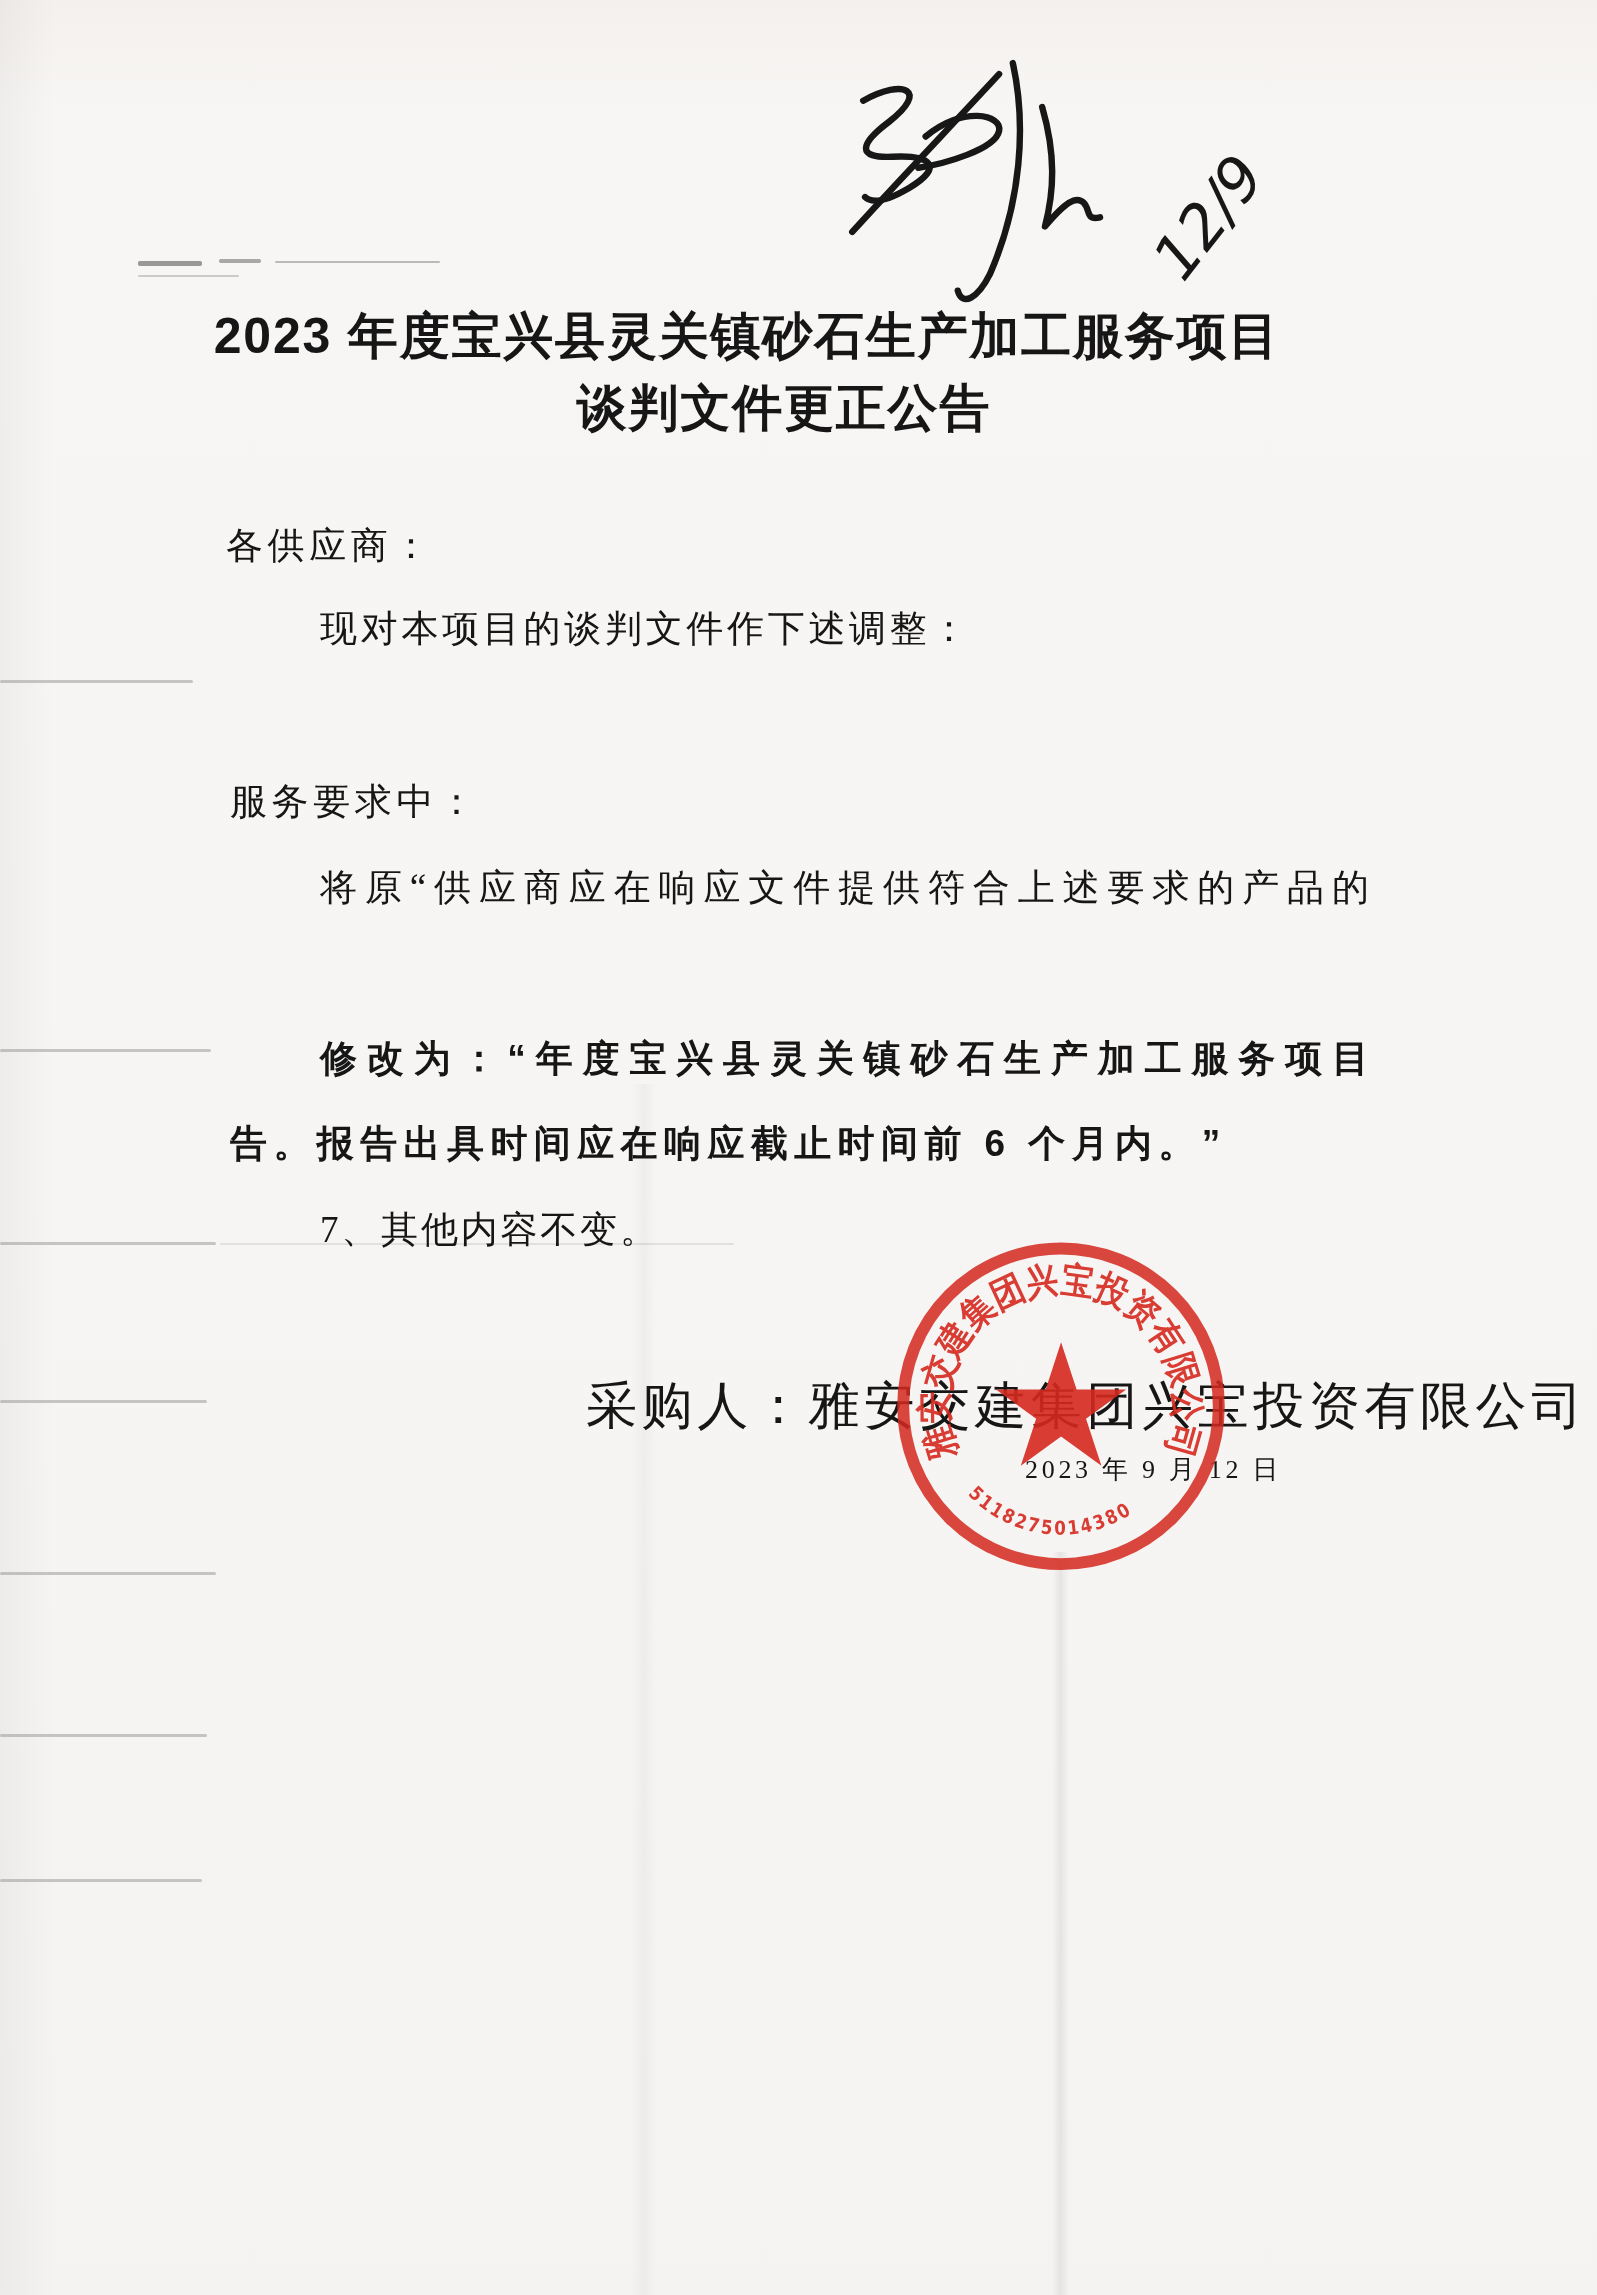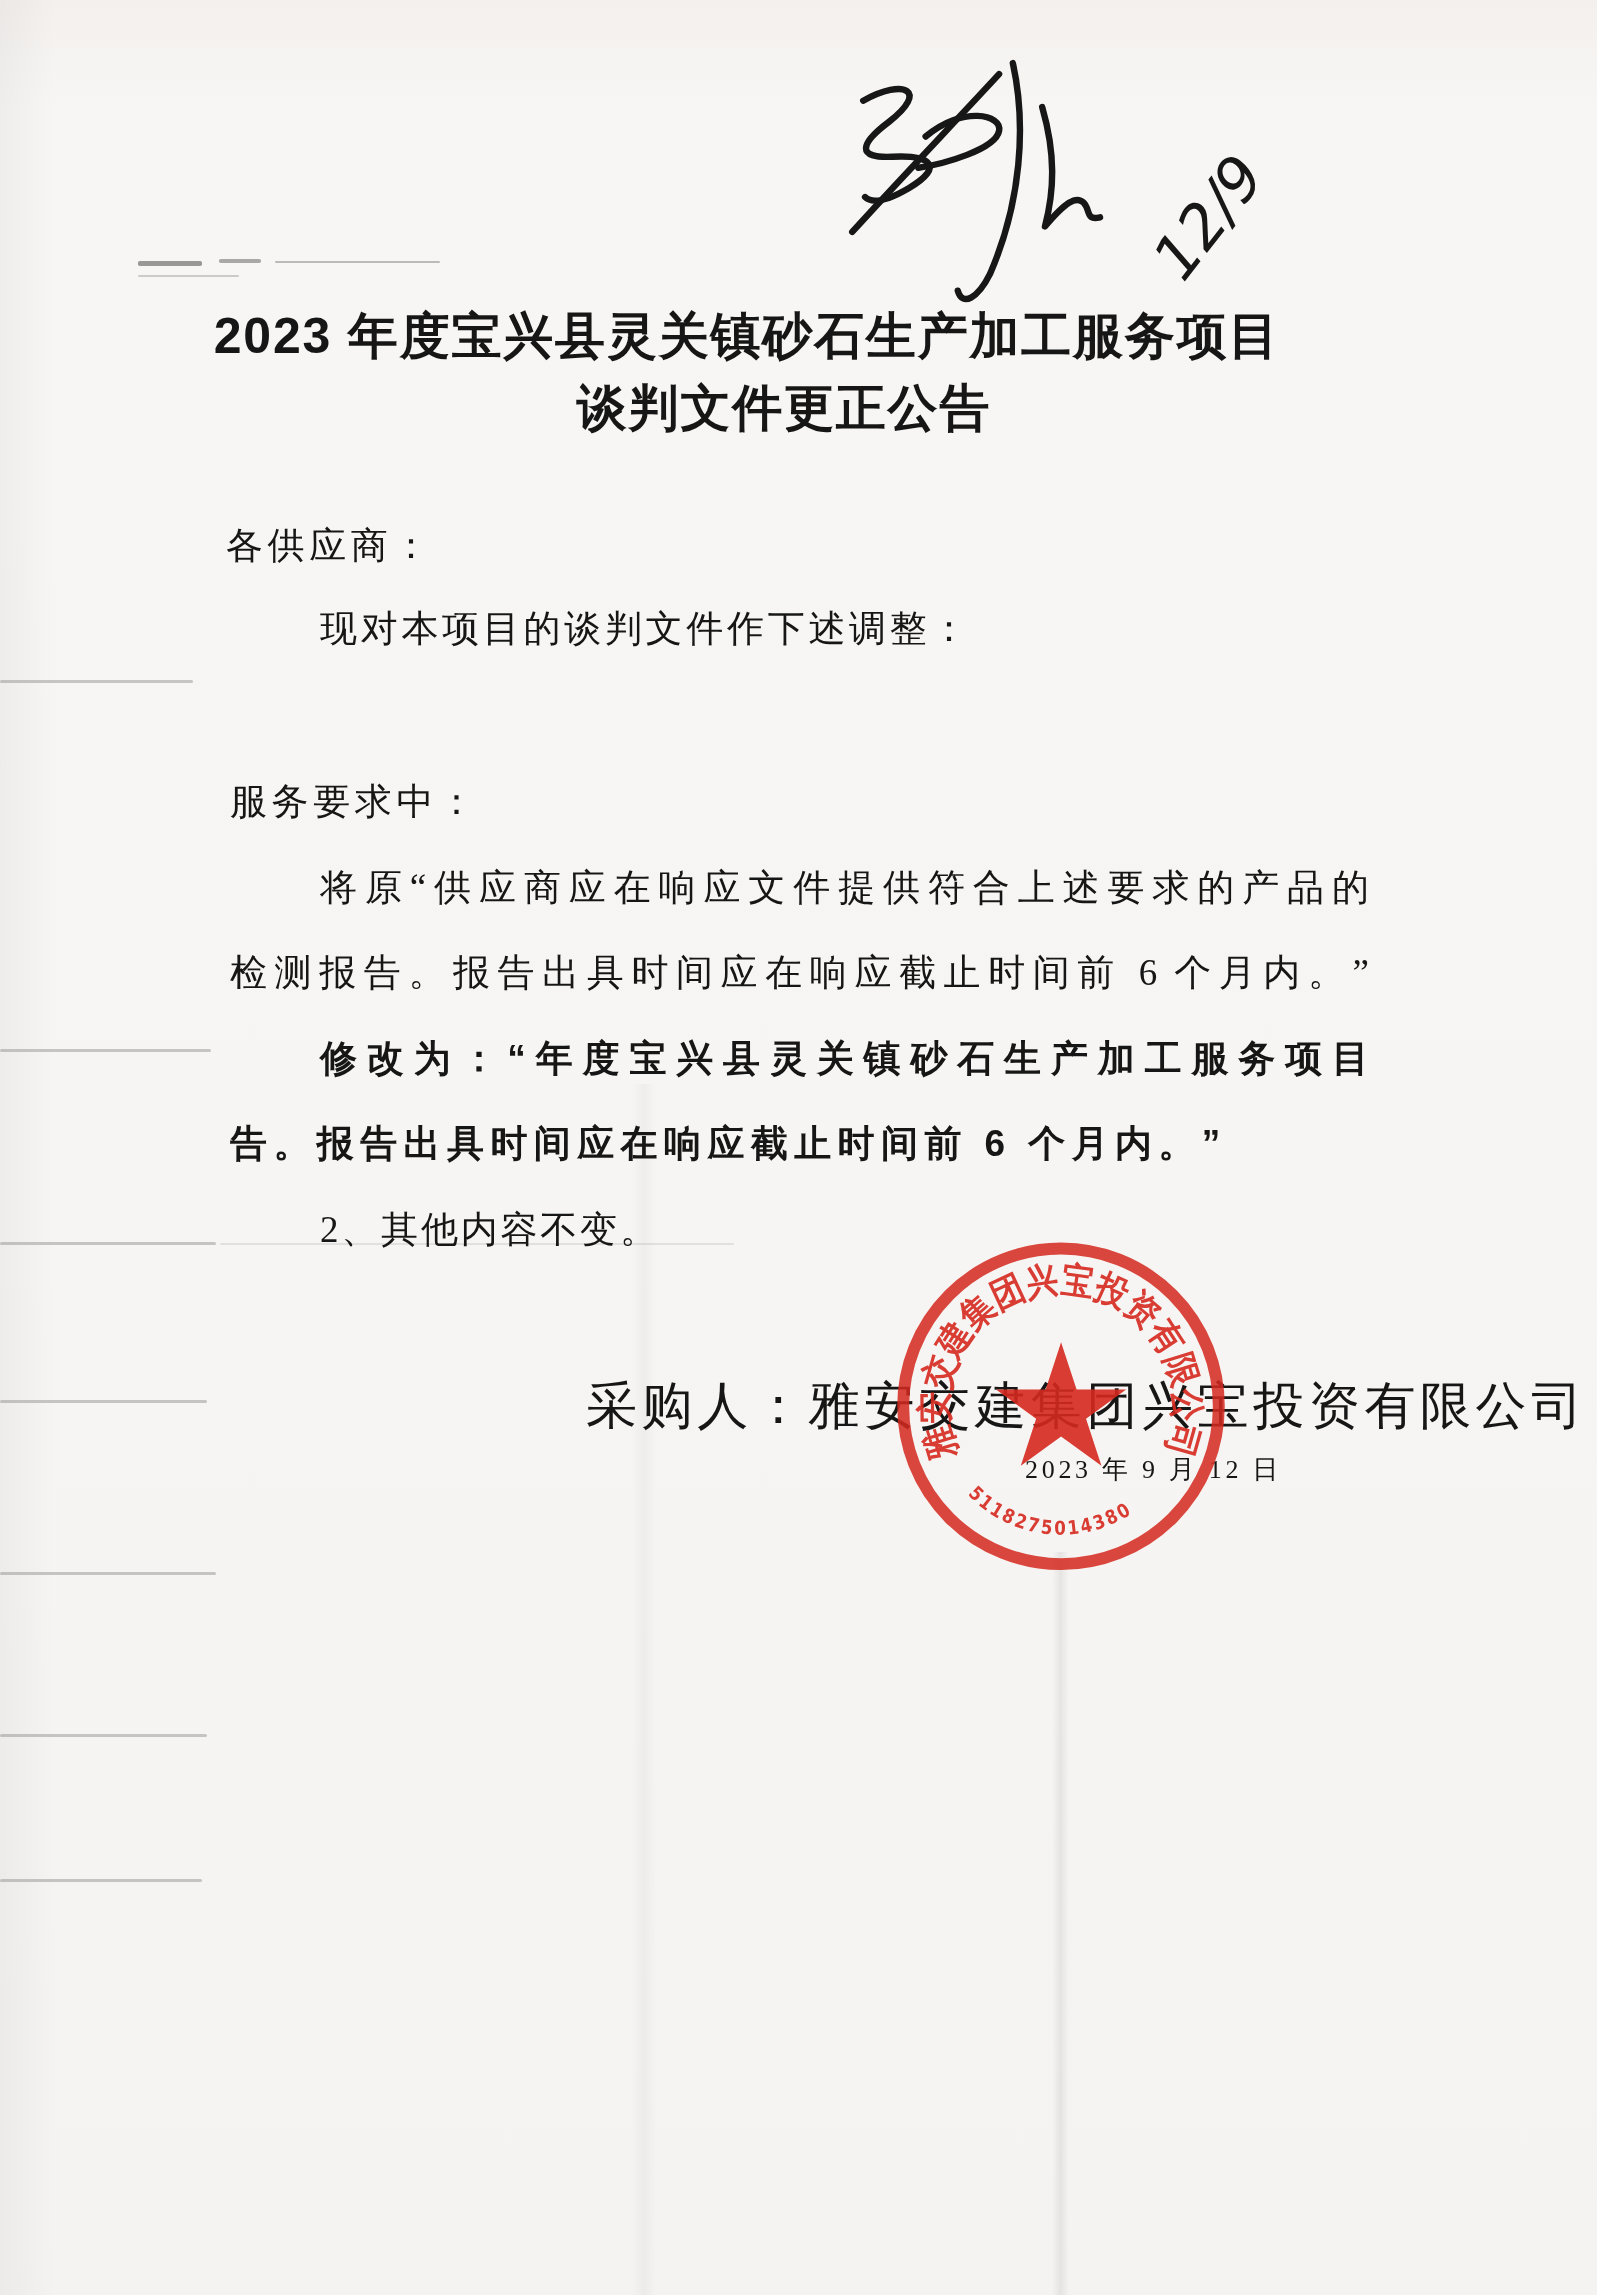"检测报告。报告出具时间应在响应截止时间前 6 个月内。”" div.line { html: <div>检测报告。报告出具时间应在响应截止时间前 6 个月内。”</div> -> none }
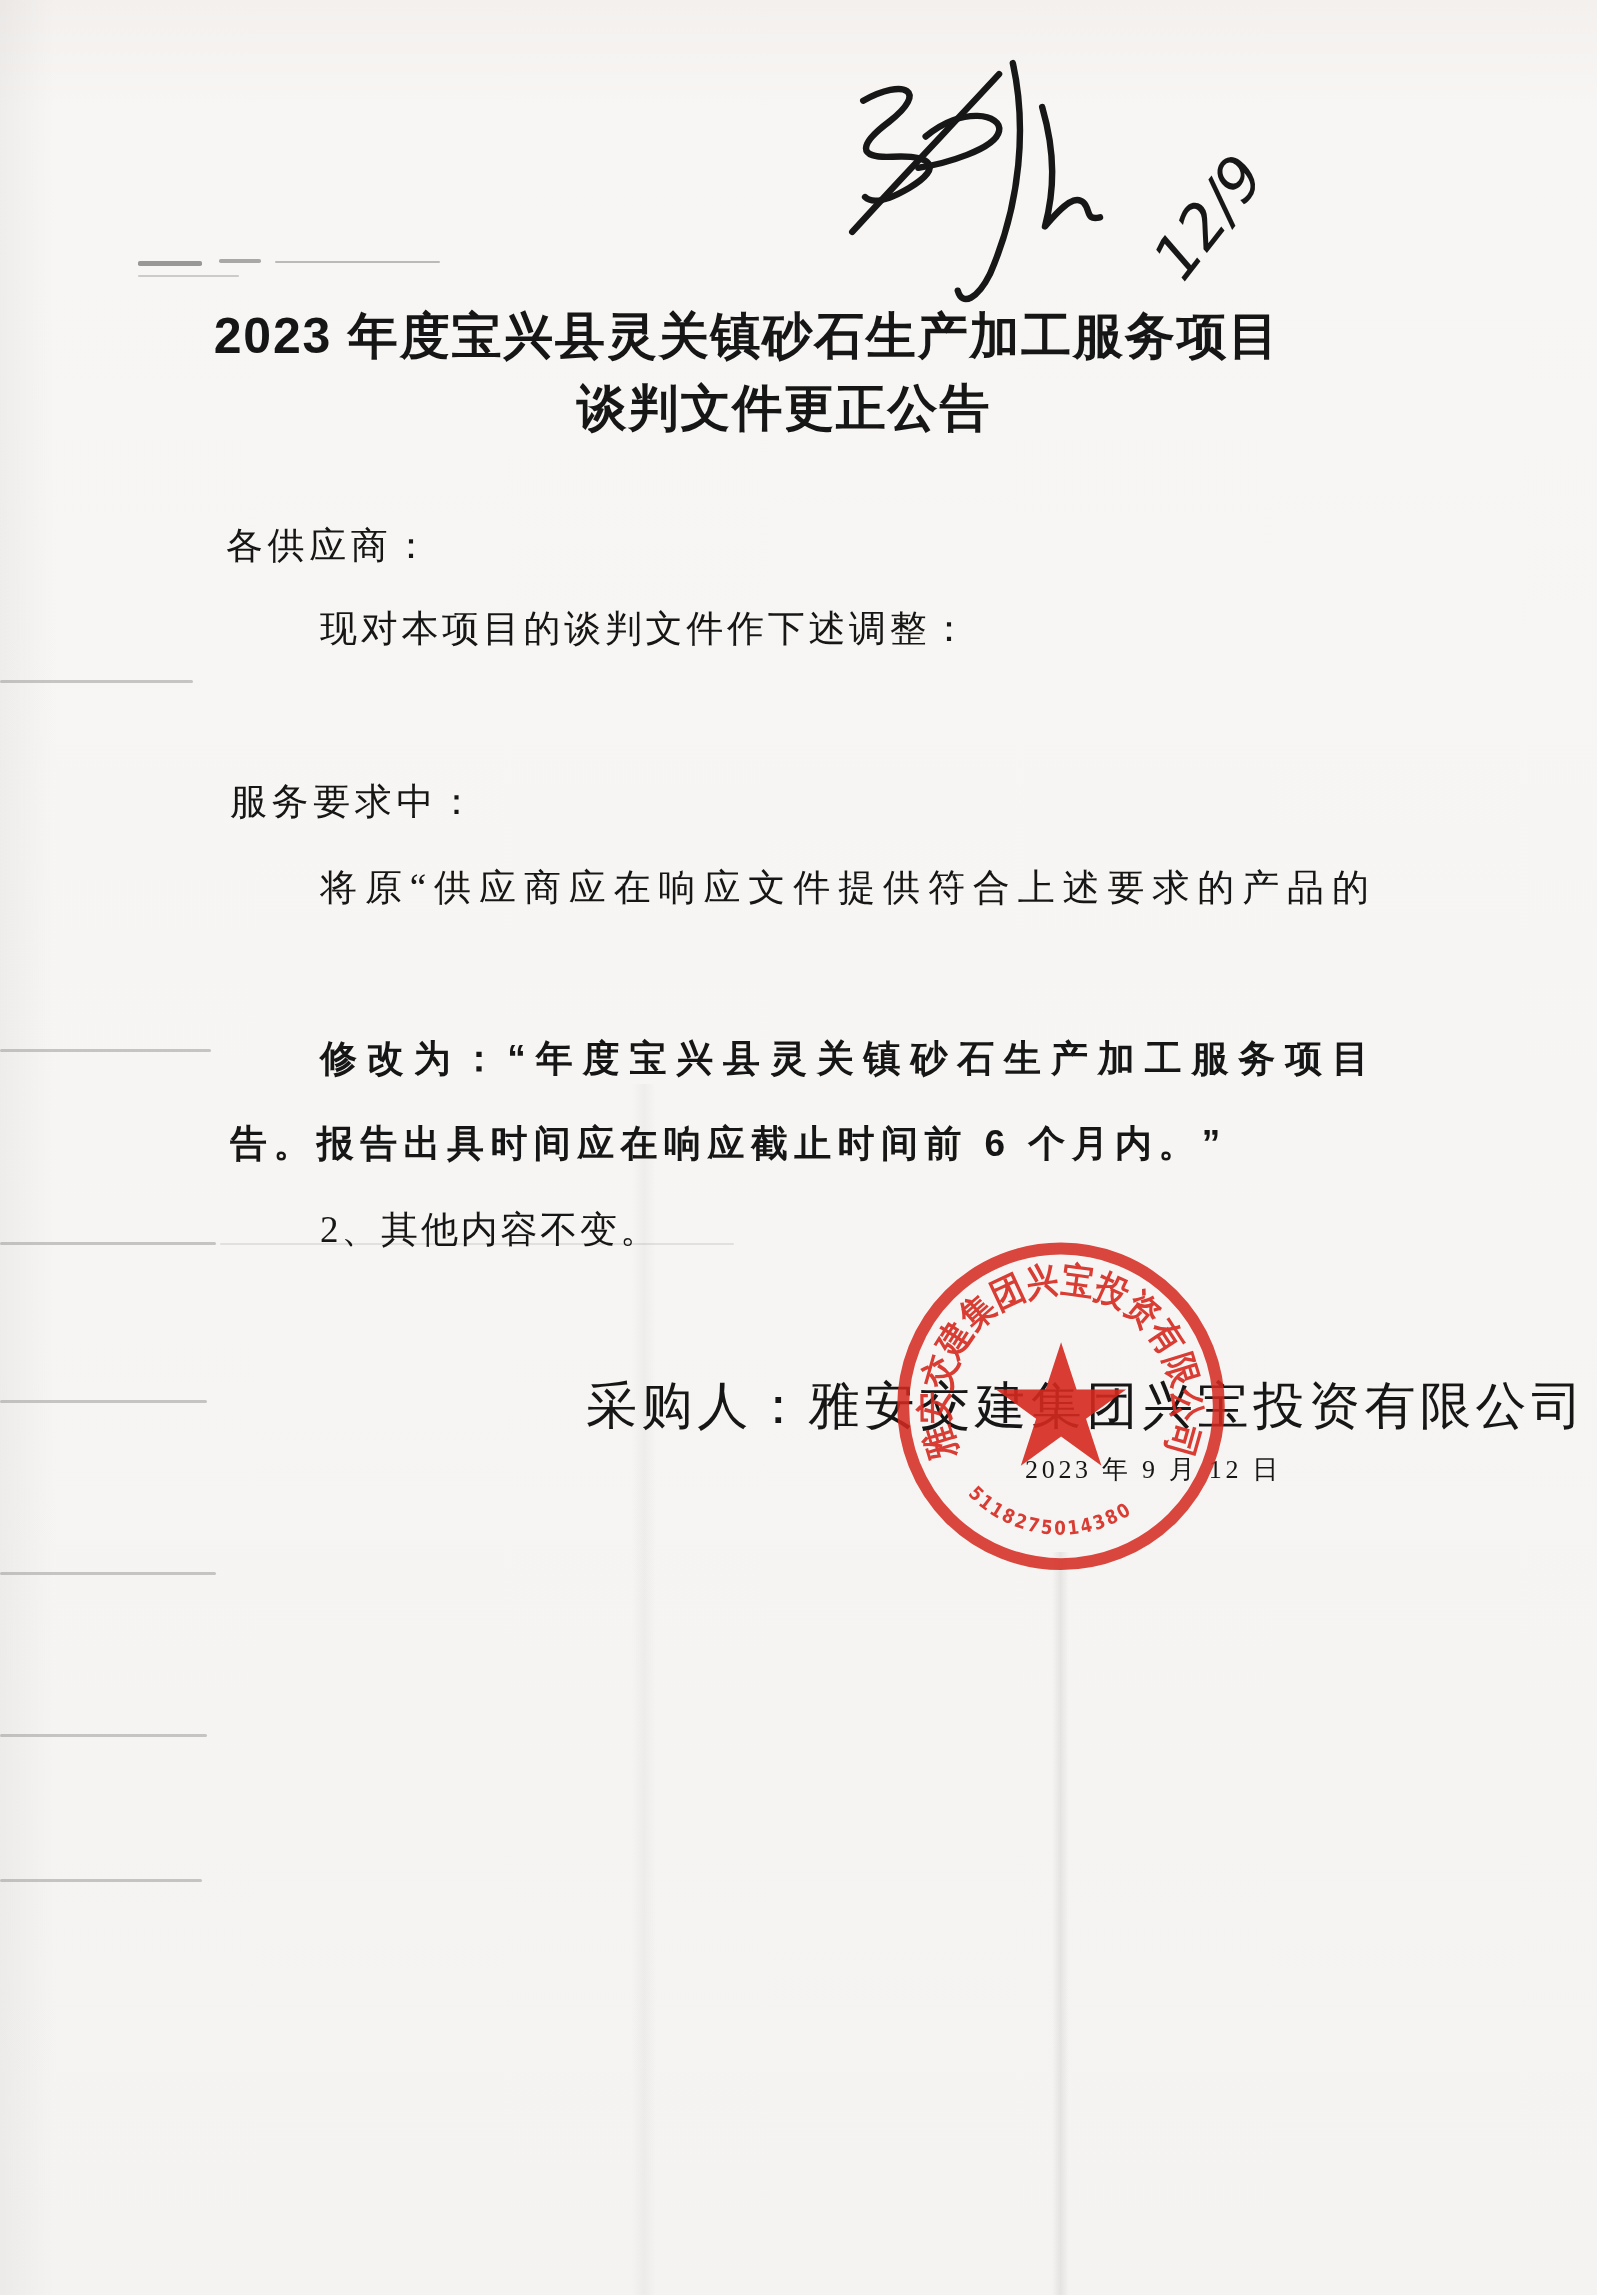"2、其他内容不变。" div.line { text: 2 -> 7 }
